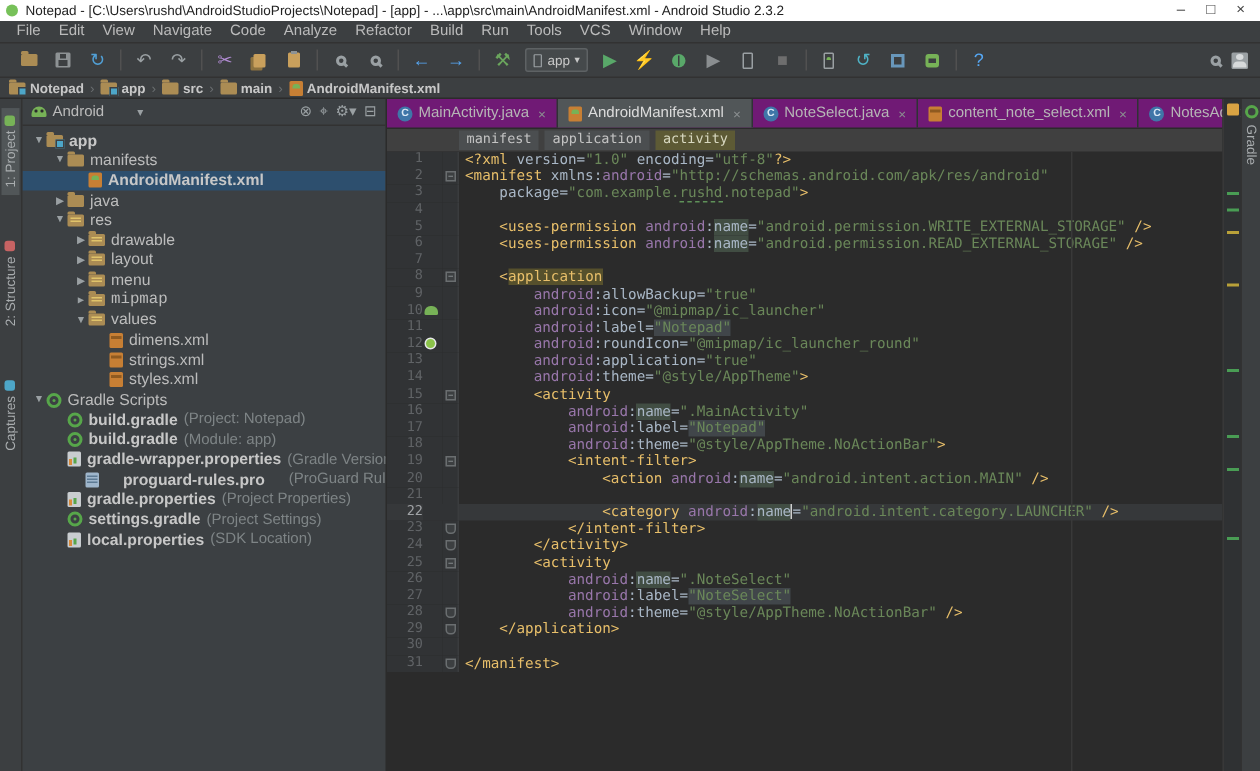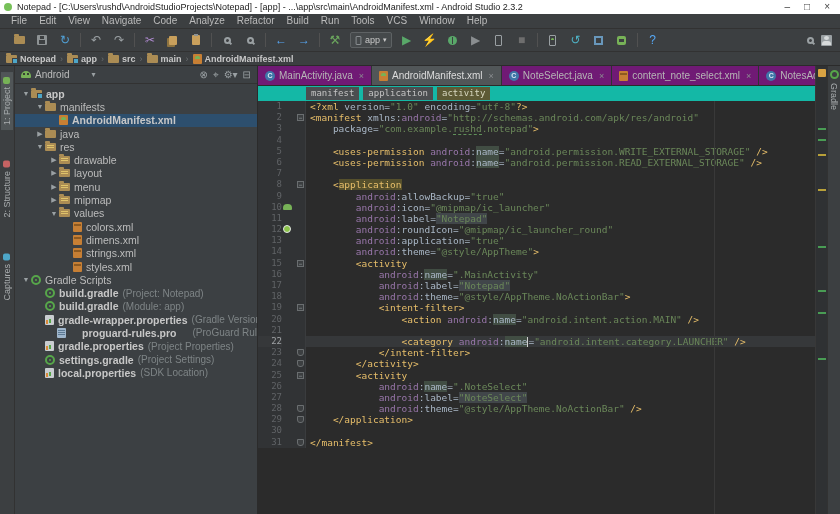"manifest" .chipbar { background: #14b8a6 -> #404040 }
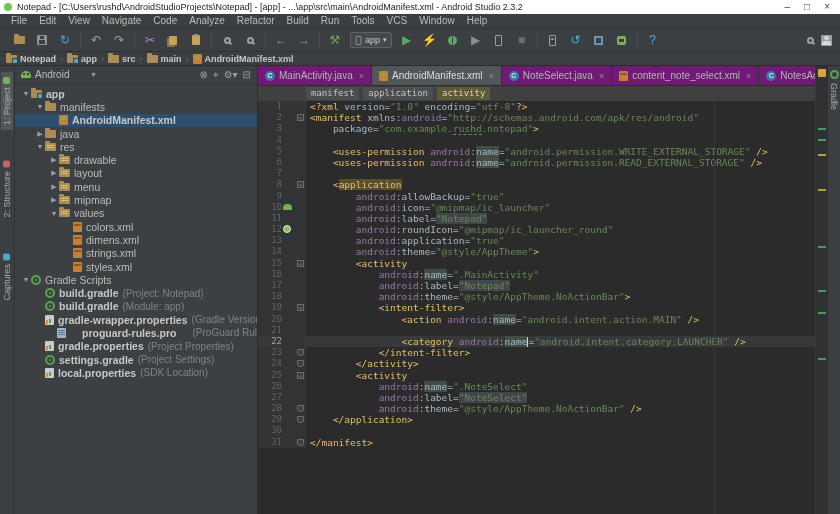"mipmap" div.tree-row { font-family: none -> Liberation Mono, monospace }
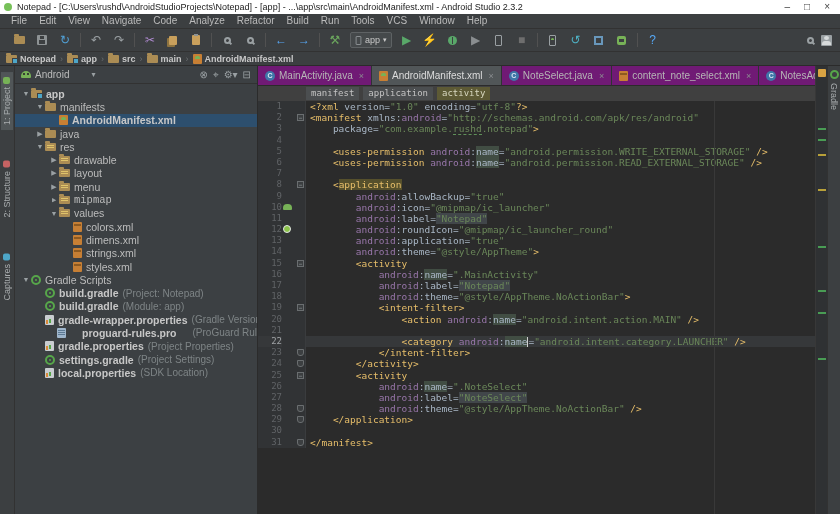"colors.xml" div.tree-row { html: <div> <span></span> <span></span> <span>colors.xml</span> </div> -> none }
